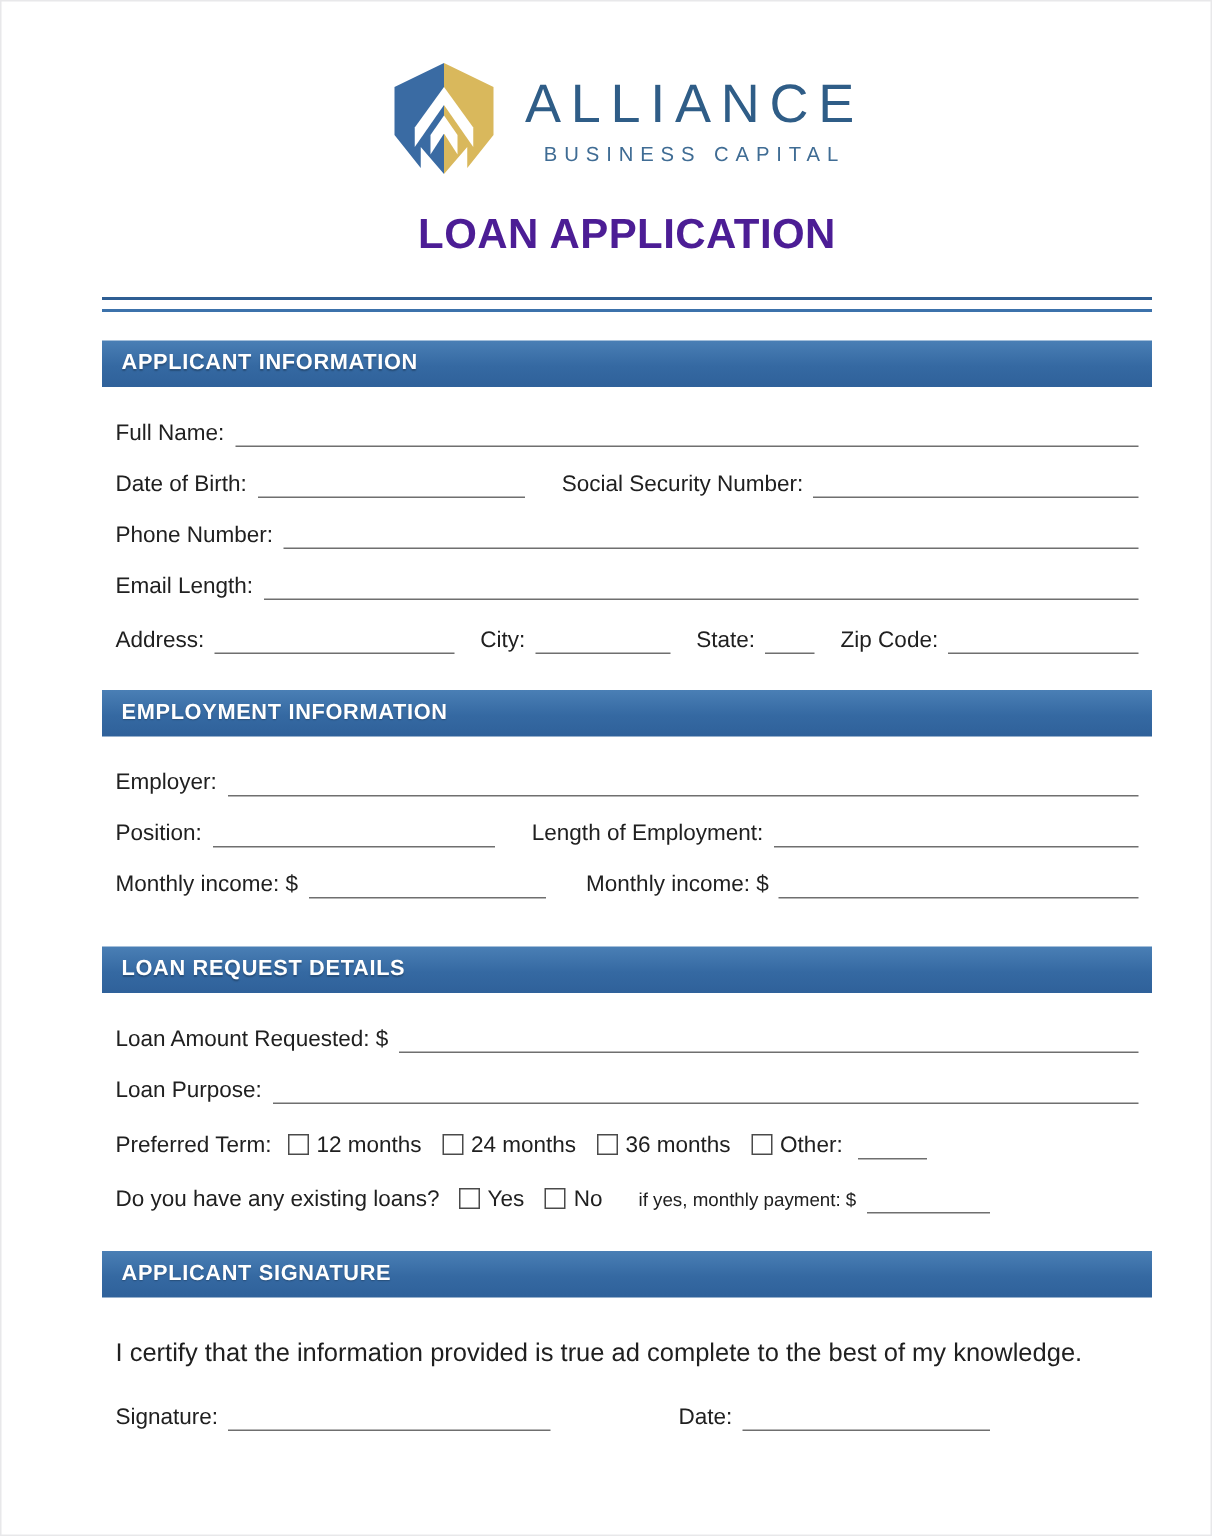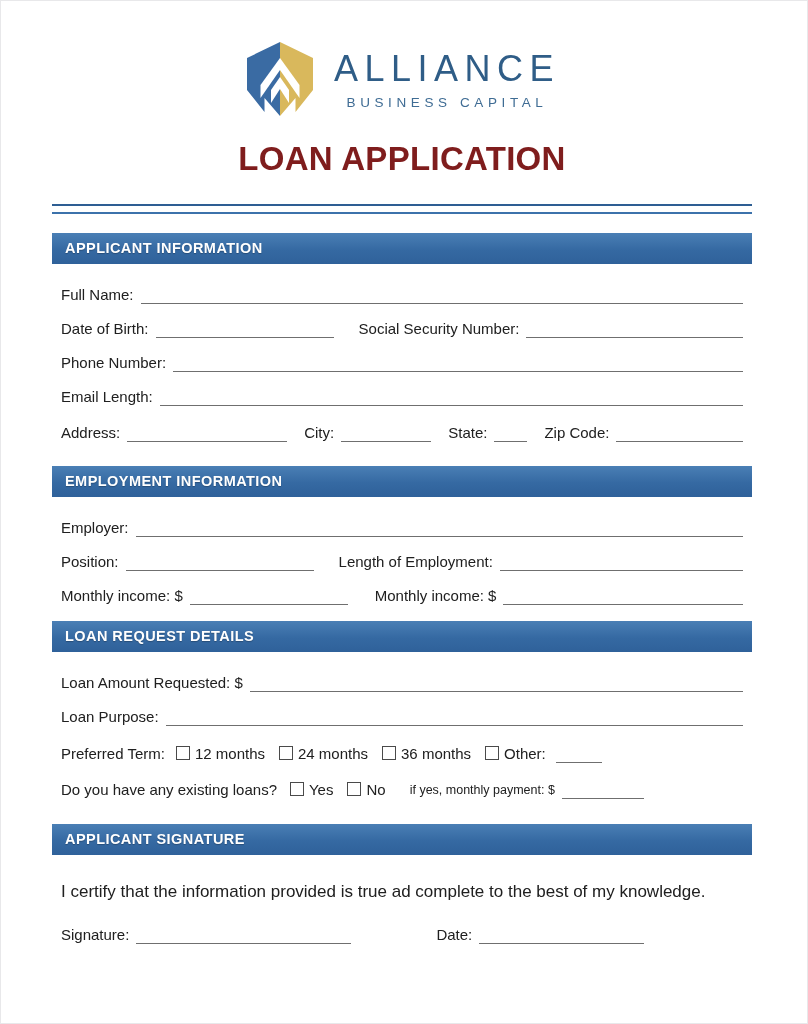"ALLIANCE" .content { left: 52px -> 68px }
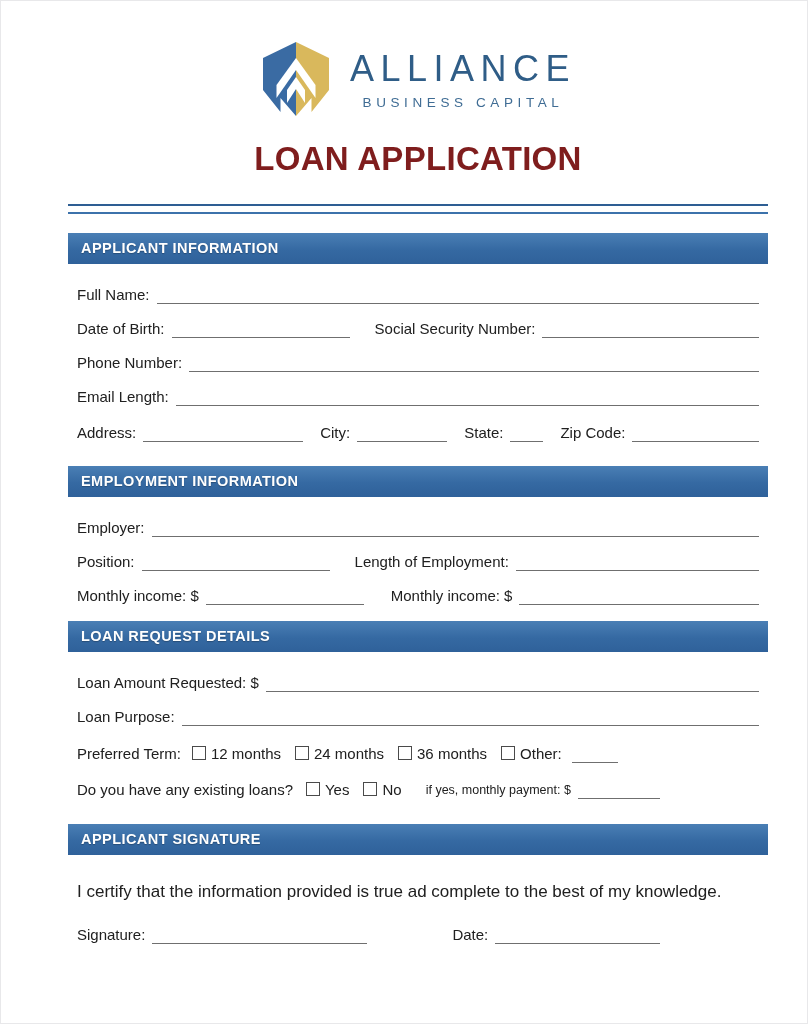"LOAN APPLICATION" .doc-title { color: #7f1d1d -> #4c1d95; font-size: 33px -> 28px }
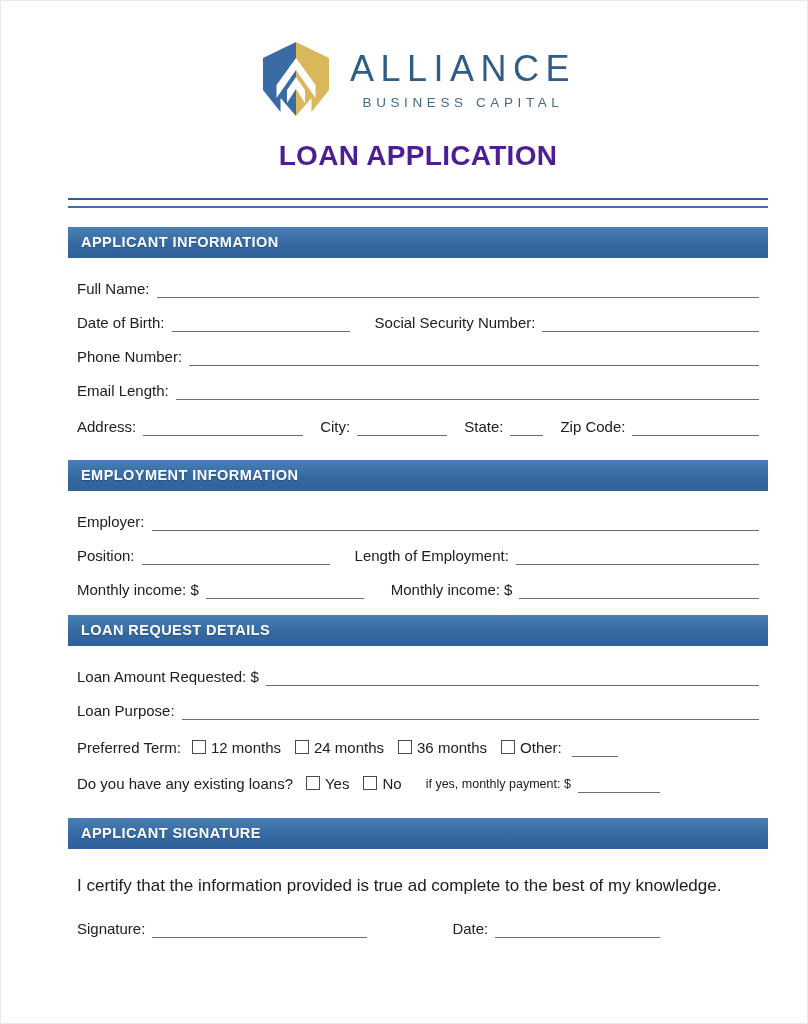"LOAN REQUEST DETAILS" div { margin-top: 16px -> 32px }
